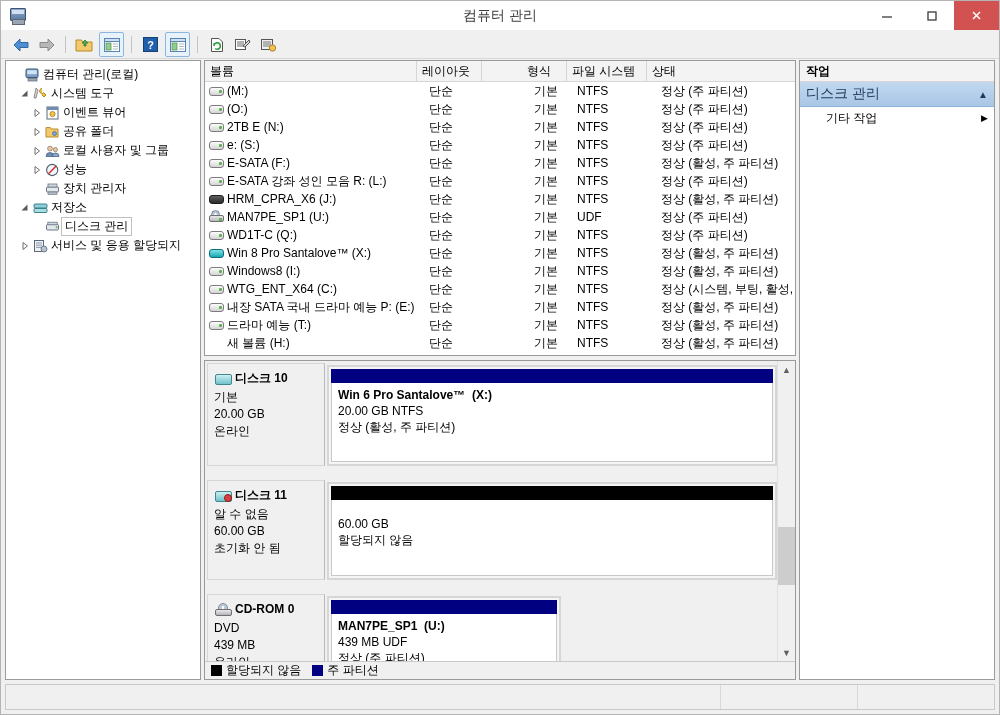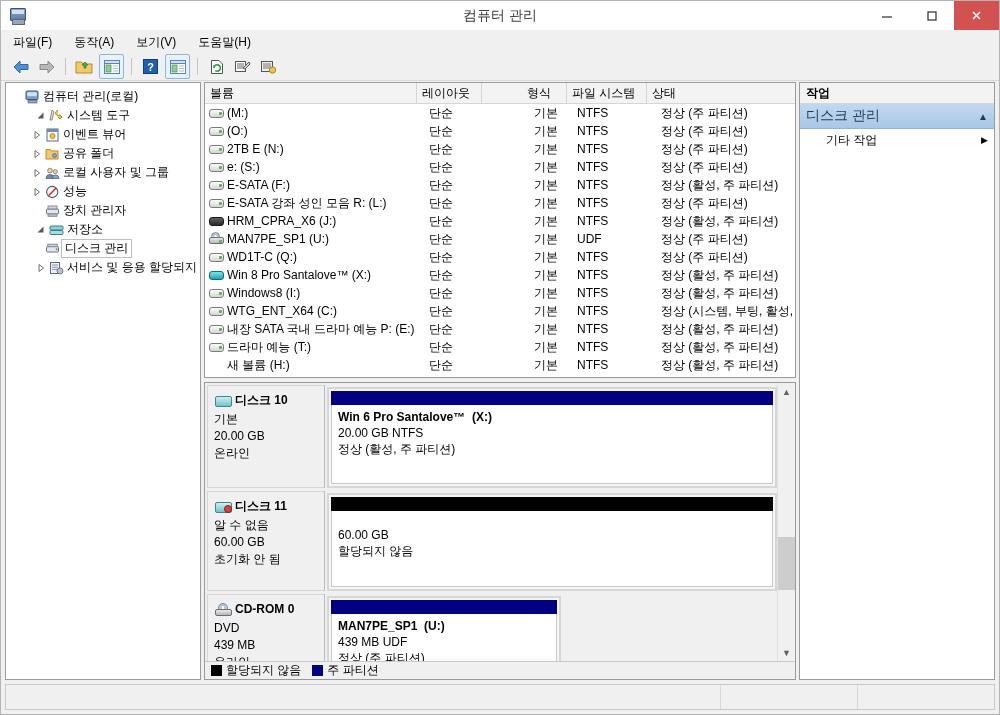"파일(F)" div.menubar { html: <div> <div>파일(F)</div> <div>동작(A)</div> <div>보기(V)</div> <div>도움말(H)</div> </div> -> none }
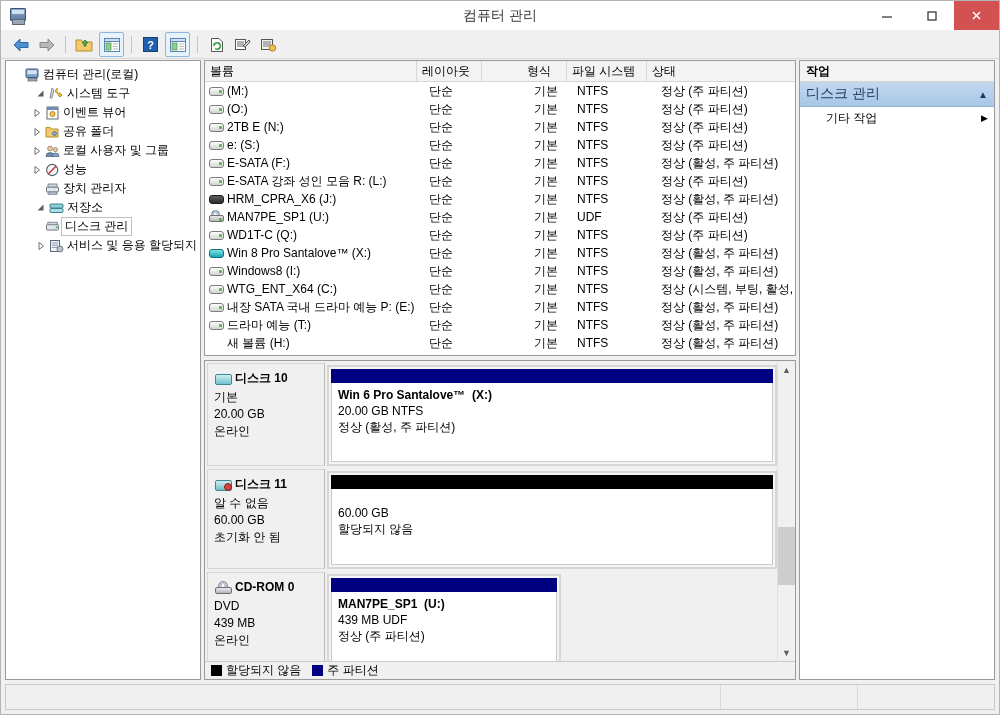"시스템 도구" .ind1 { padding-left: 28px -> 12px }
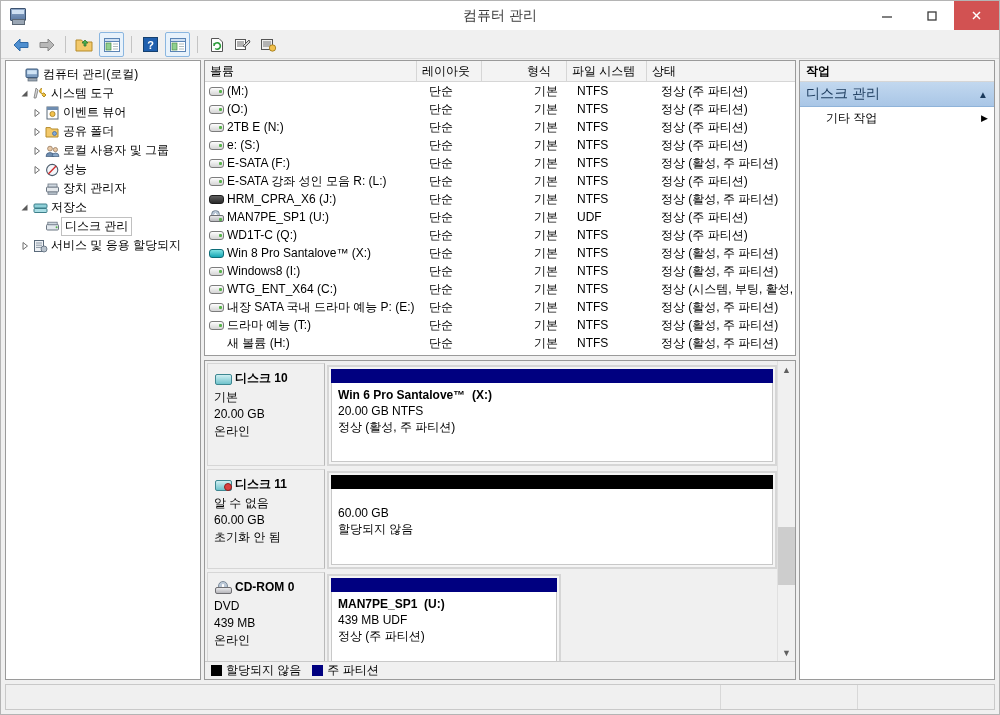"디스크 10" .disk-row { margin-bottom: 3px -> 14px }
